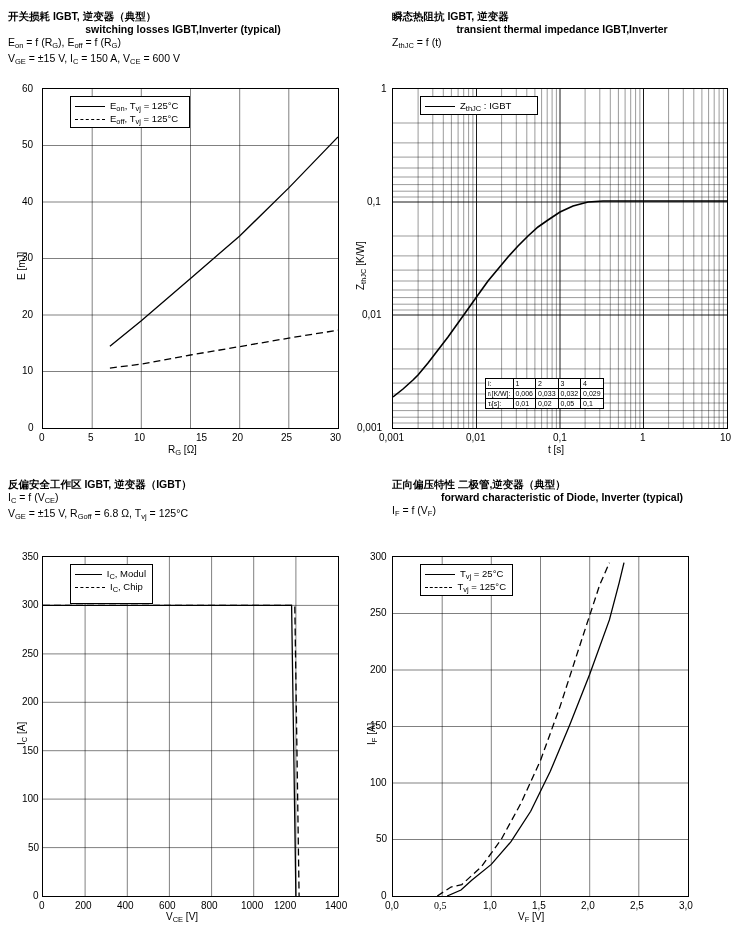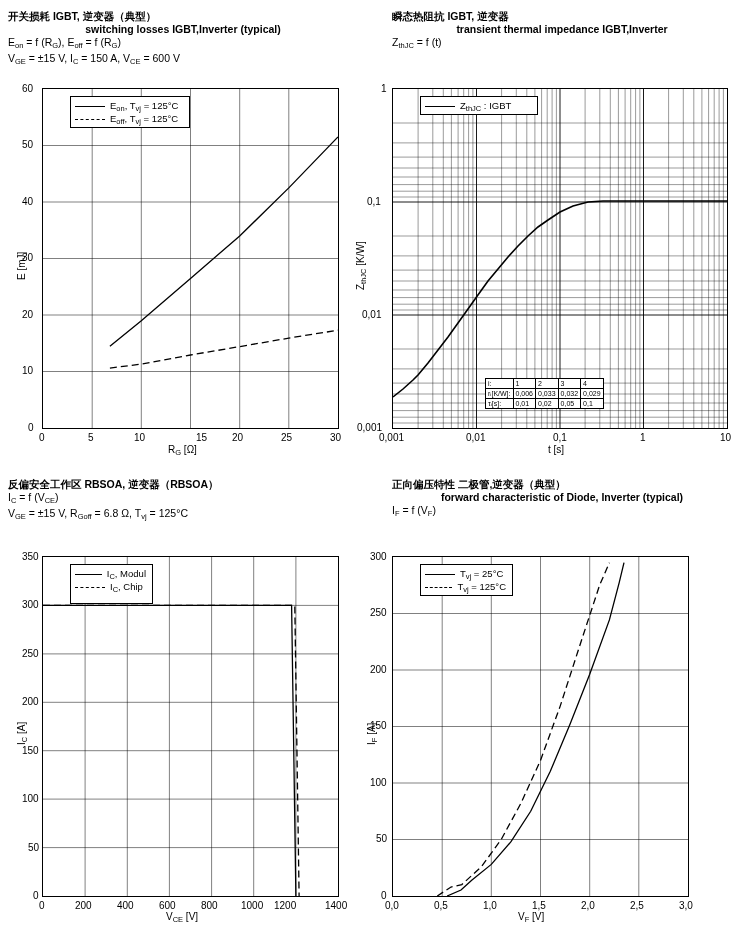"反偏安全工作区 RBSOA, 逆变器（RBSOA）" div.cn { text: RBSOA, 逆变器（RBSOA -> IGBT, 逆变器（IGBT }
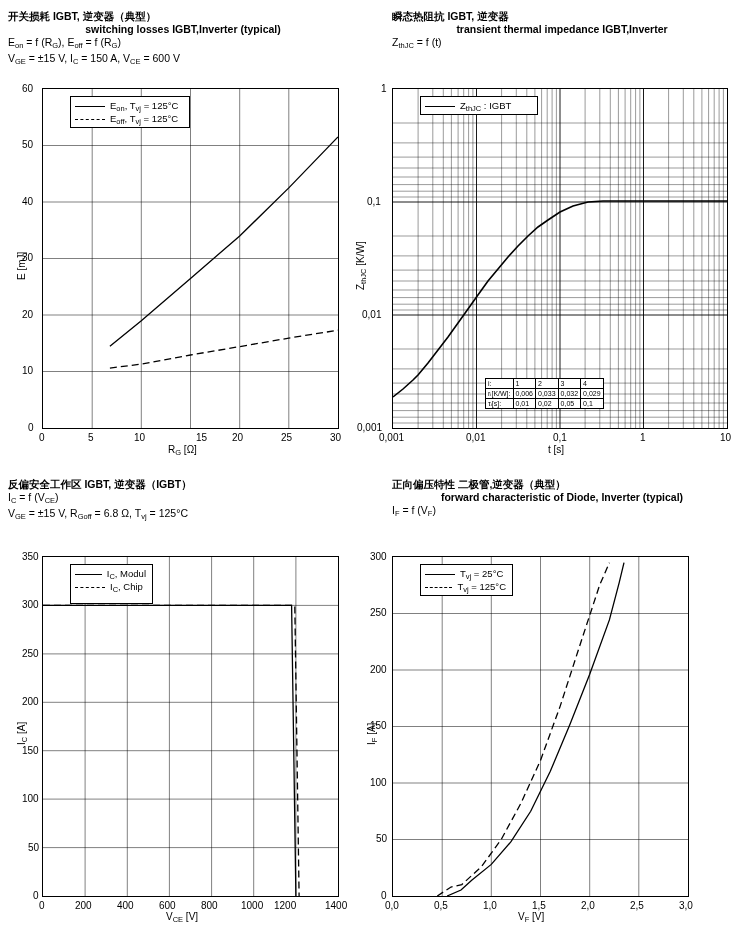"0,5" div.ticklabel { font-family: none -> Liberation Serif, serif }
